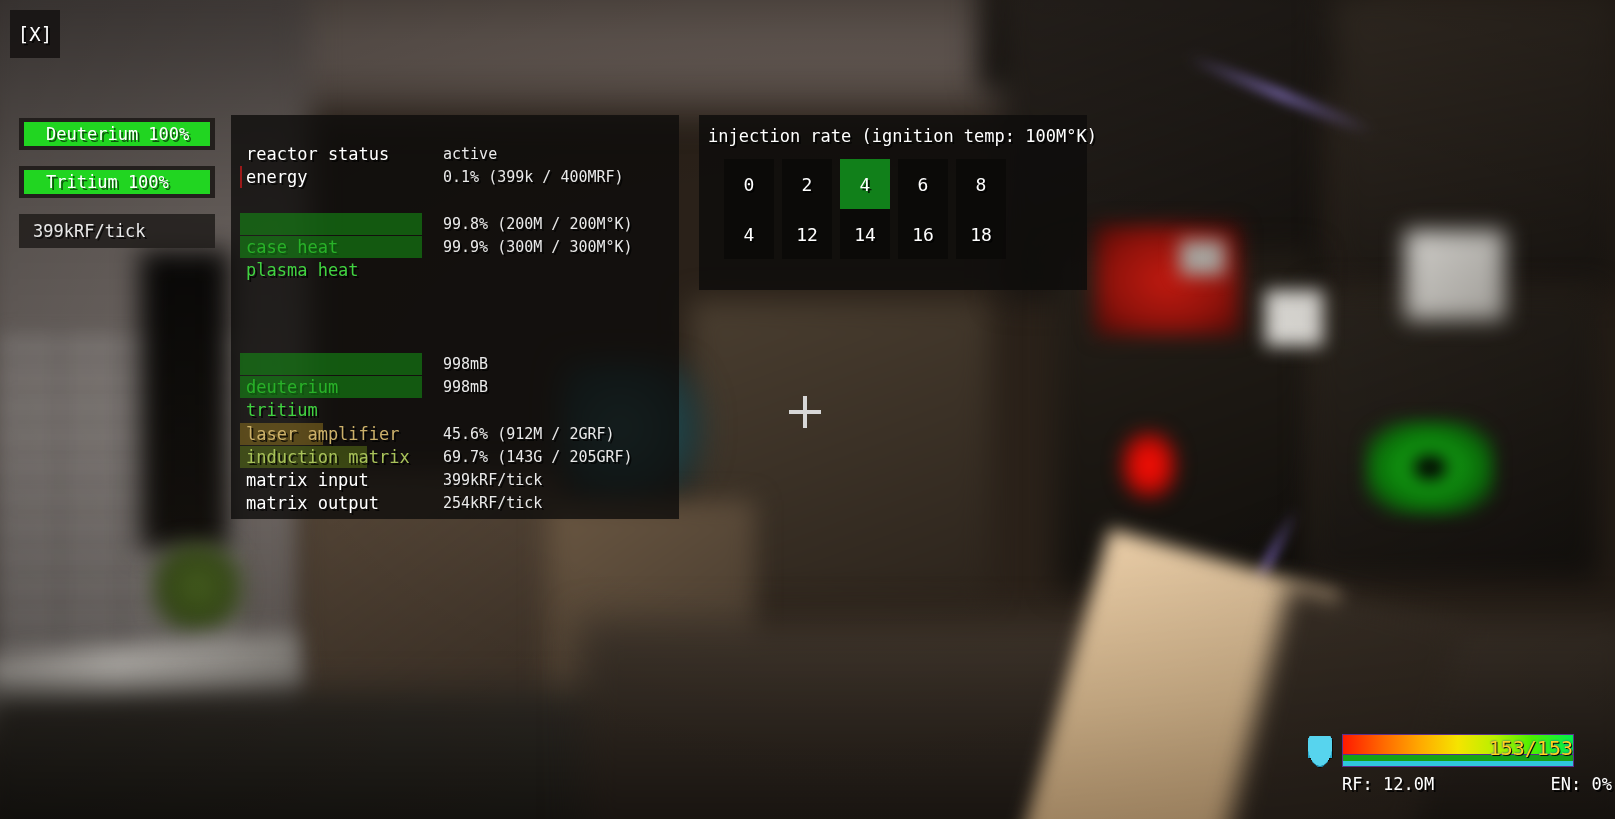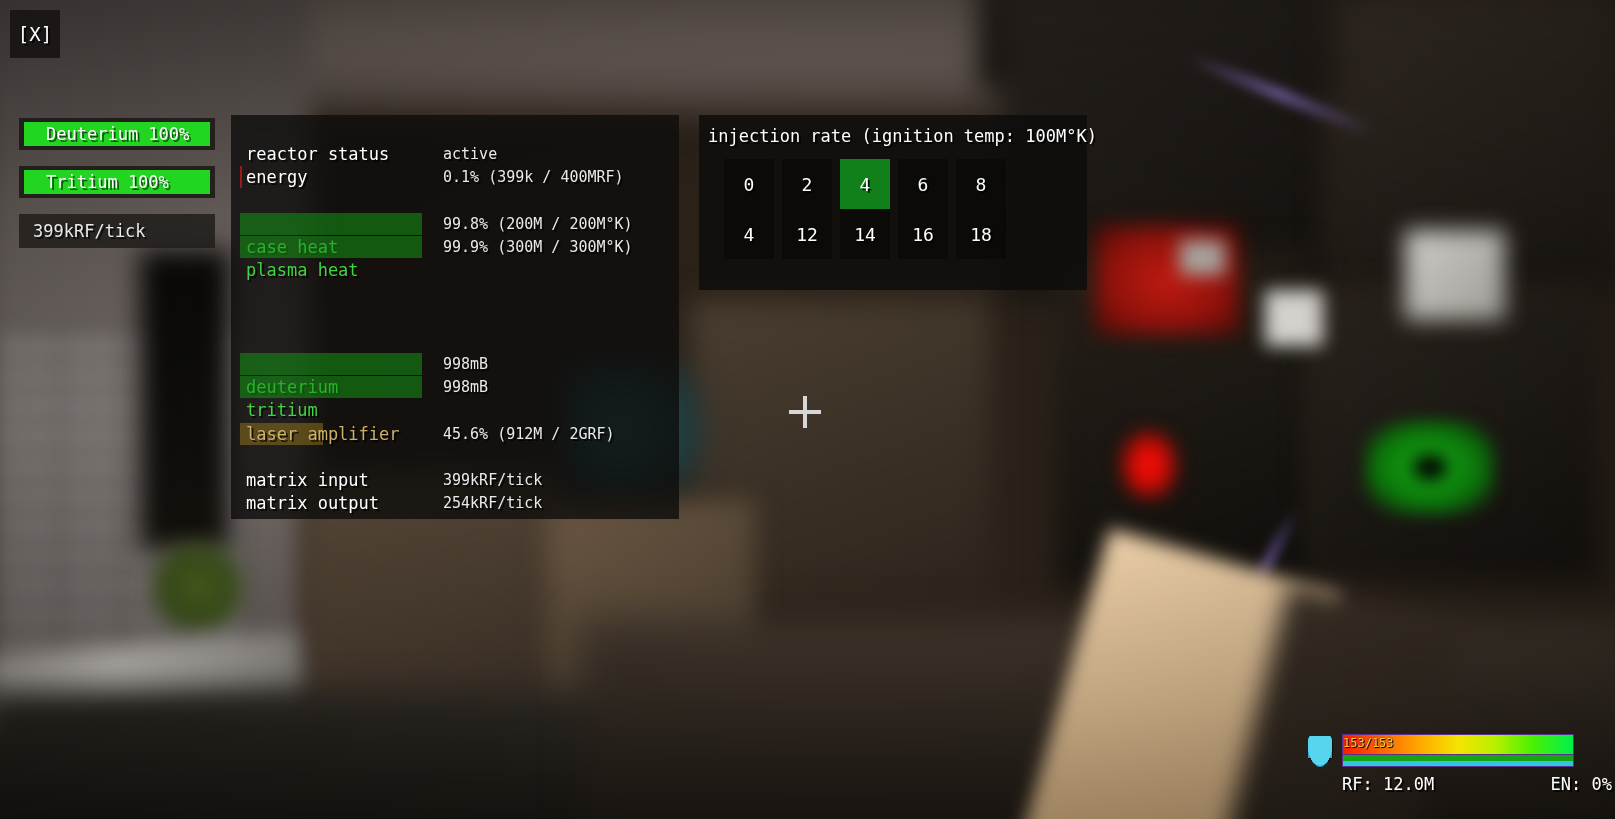"induction matrix" div.stat-row { html: none -> <div> <div></div> <div>induction matrix</div> <div>69.7% (143G / 205GRF)</div> </div> }
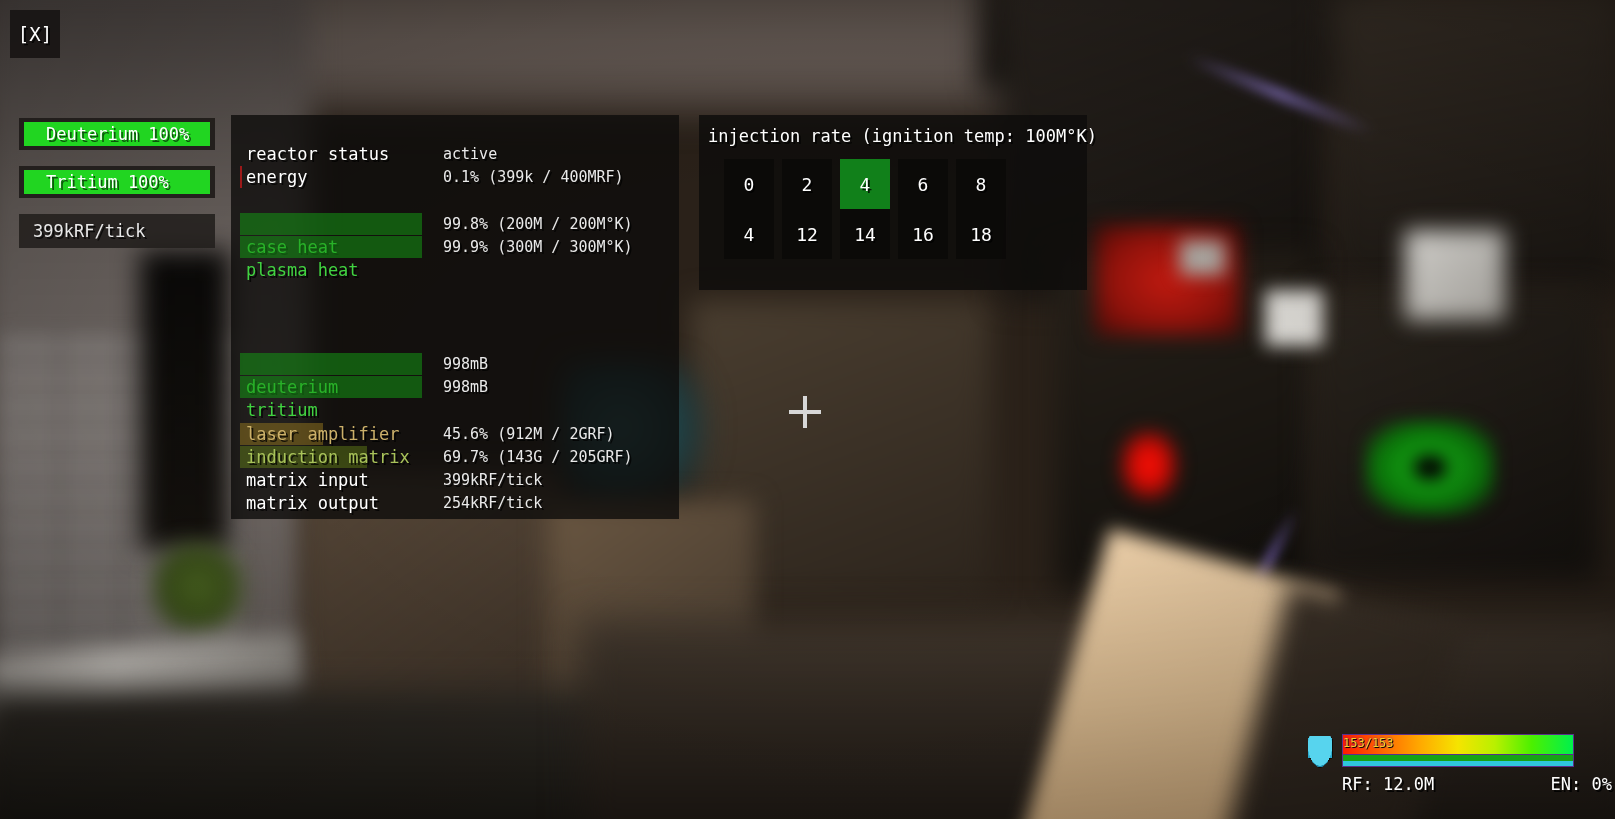"153/153" #bar-main span { font-size: 12px -> 20px; text-align: left -> right }
